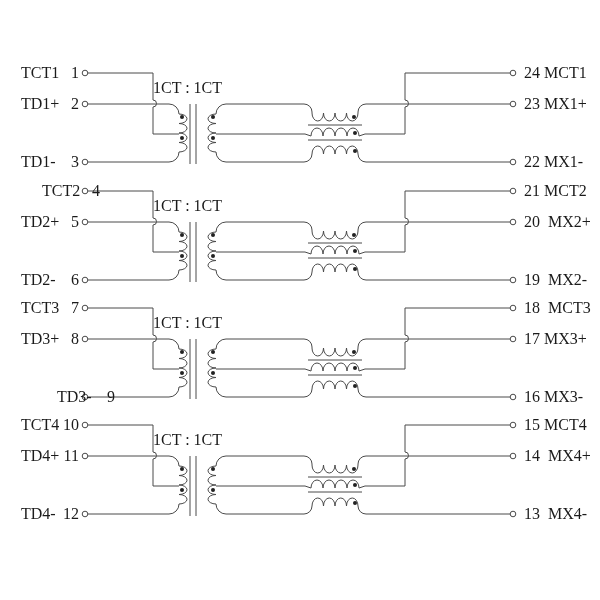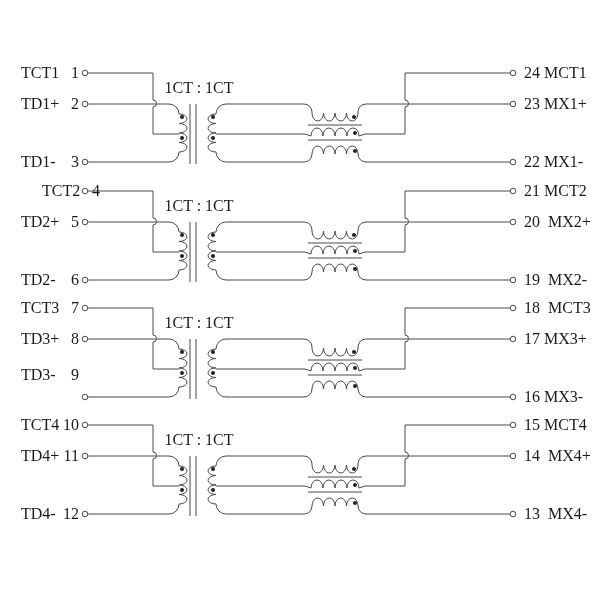"1CT : 1CT" .ratio { text-align: center -> none }
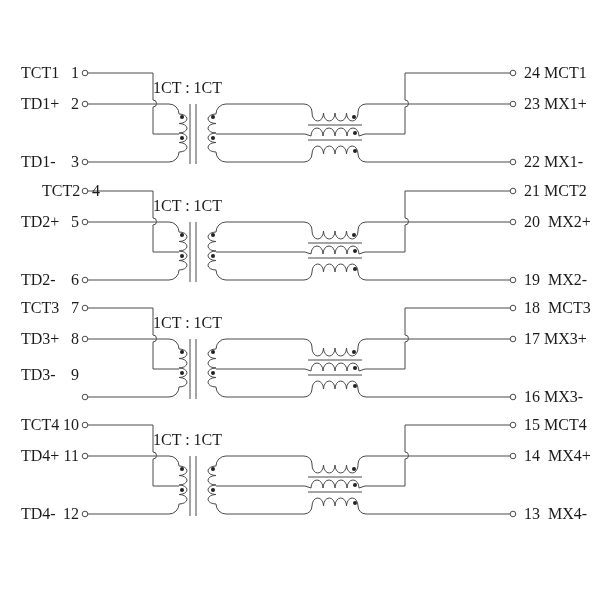"TD3-" div.lbl { margin-left: none -> 36px; top: 375px -> 397px }
